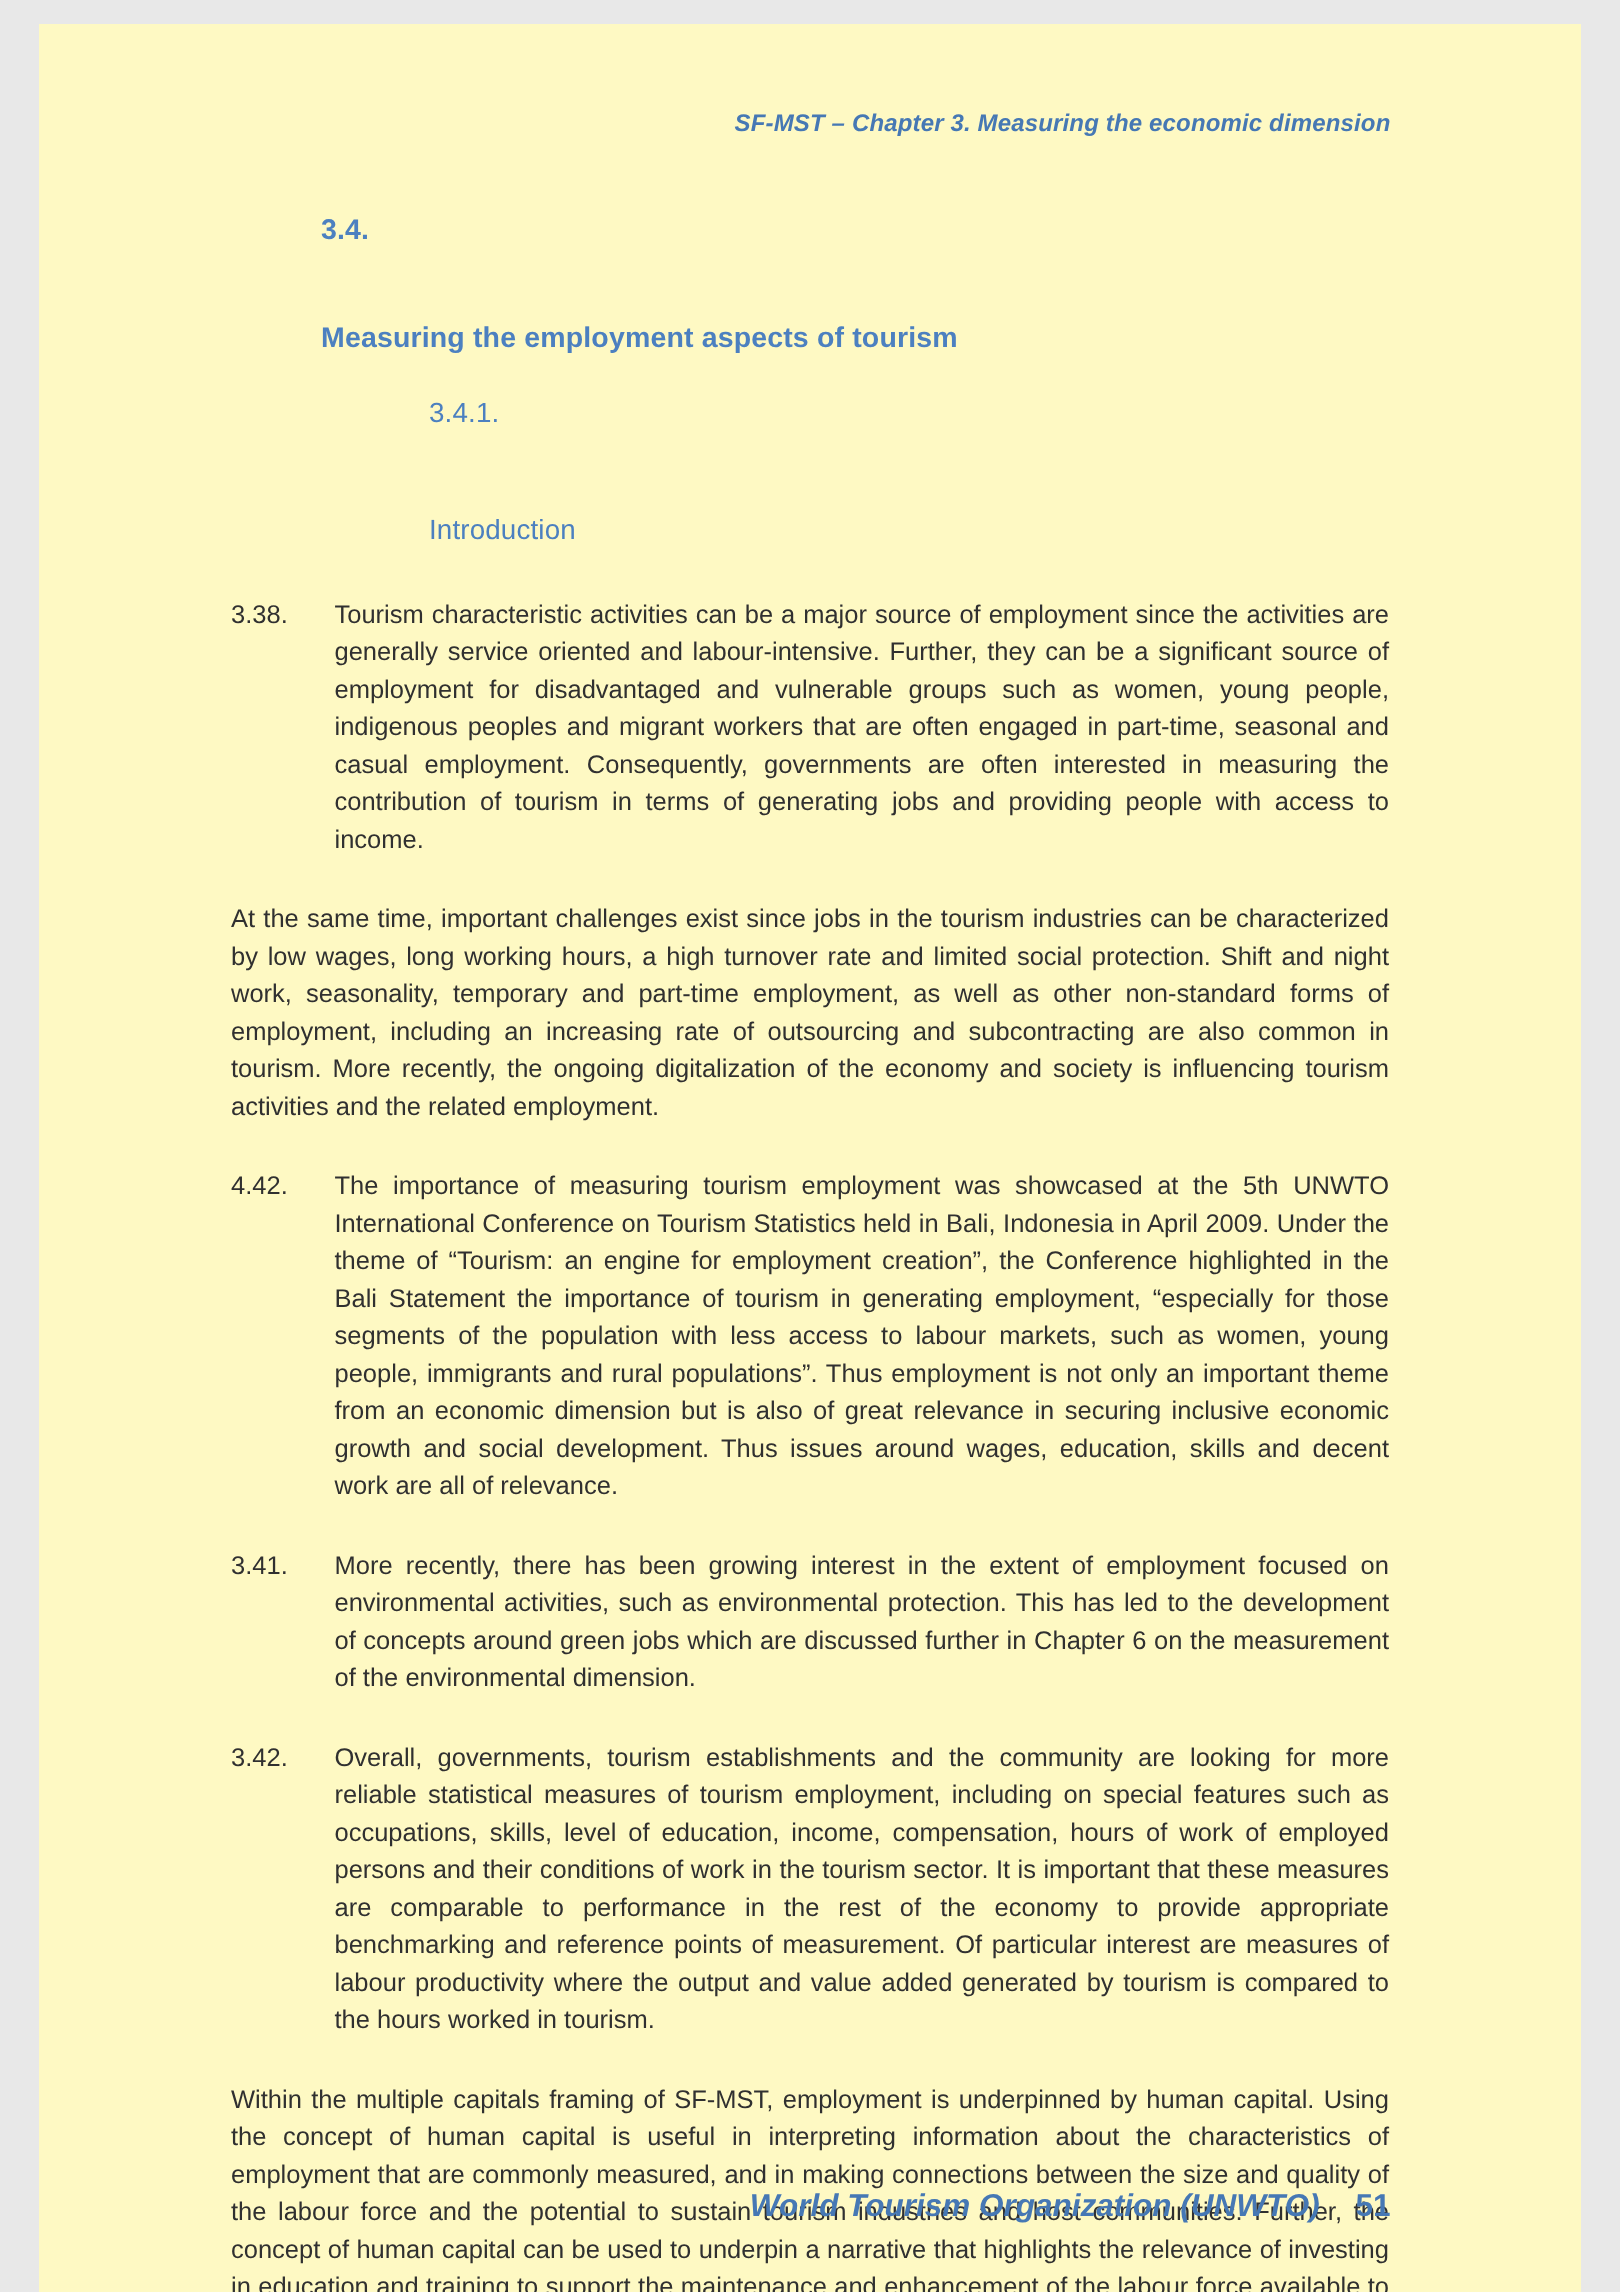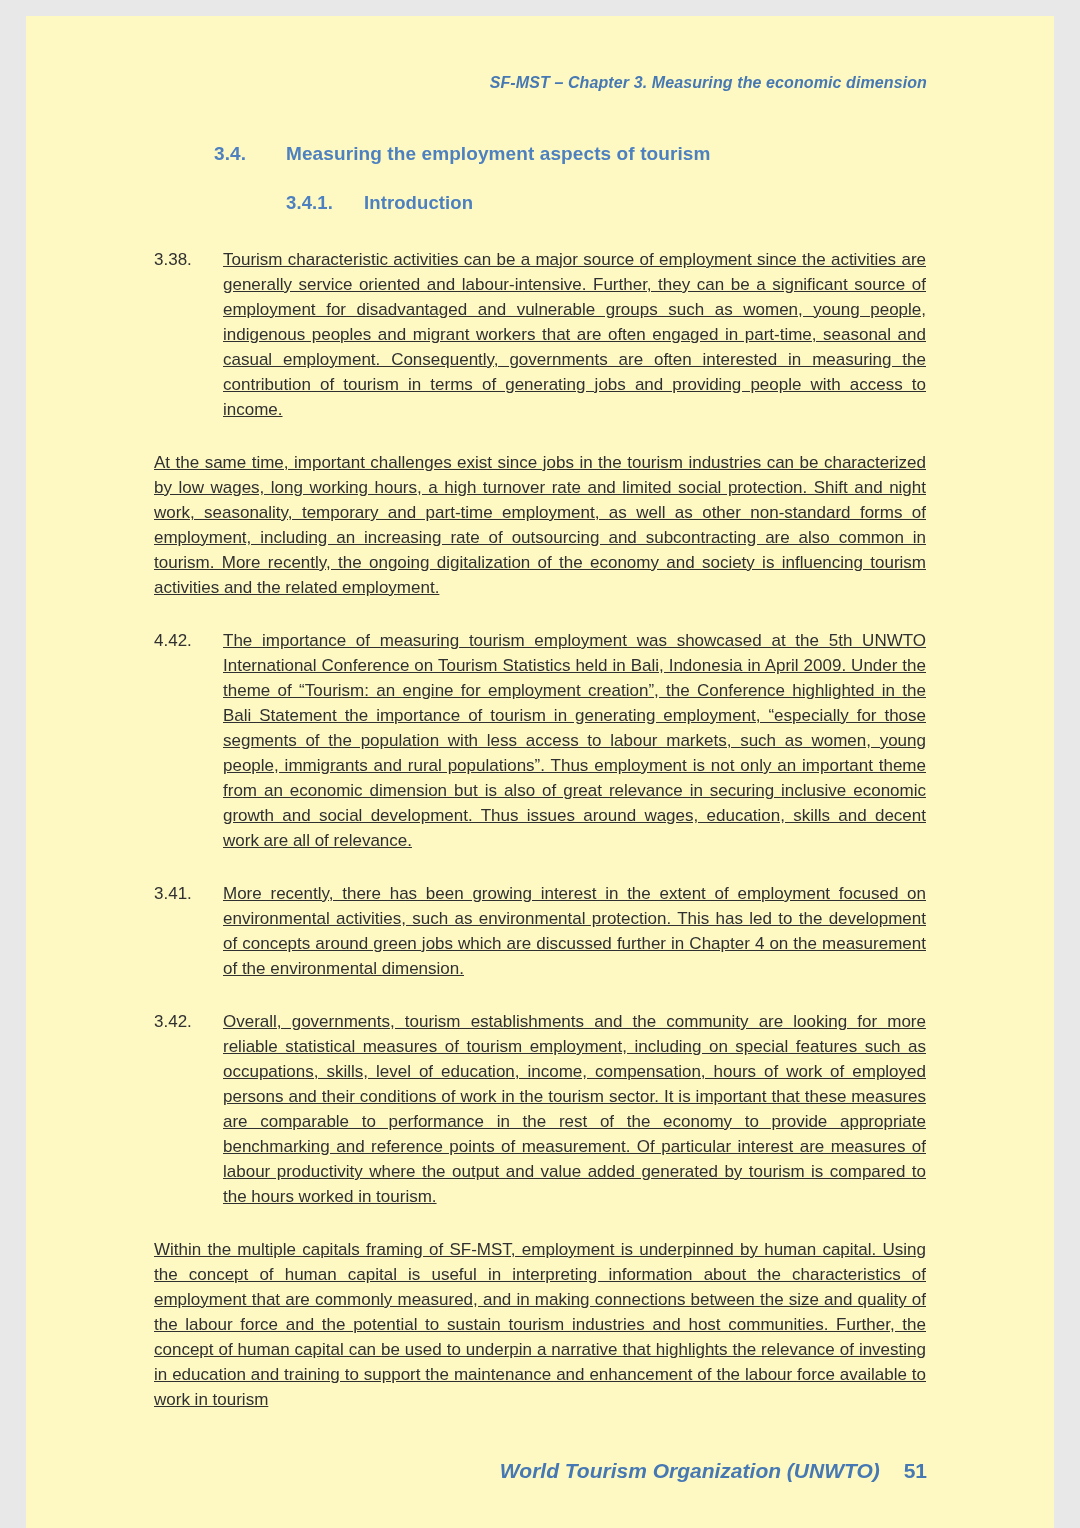"3.4." .section-heading { flex-direction: none -> column }
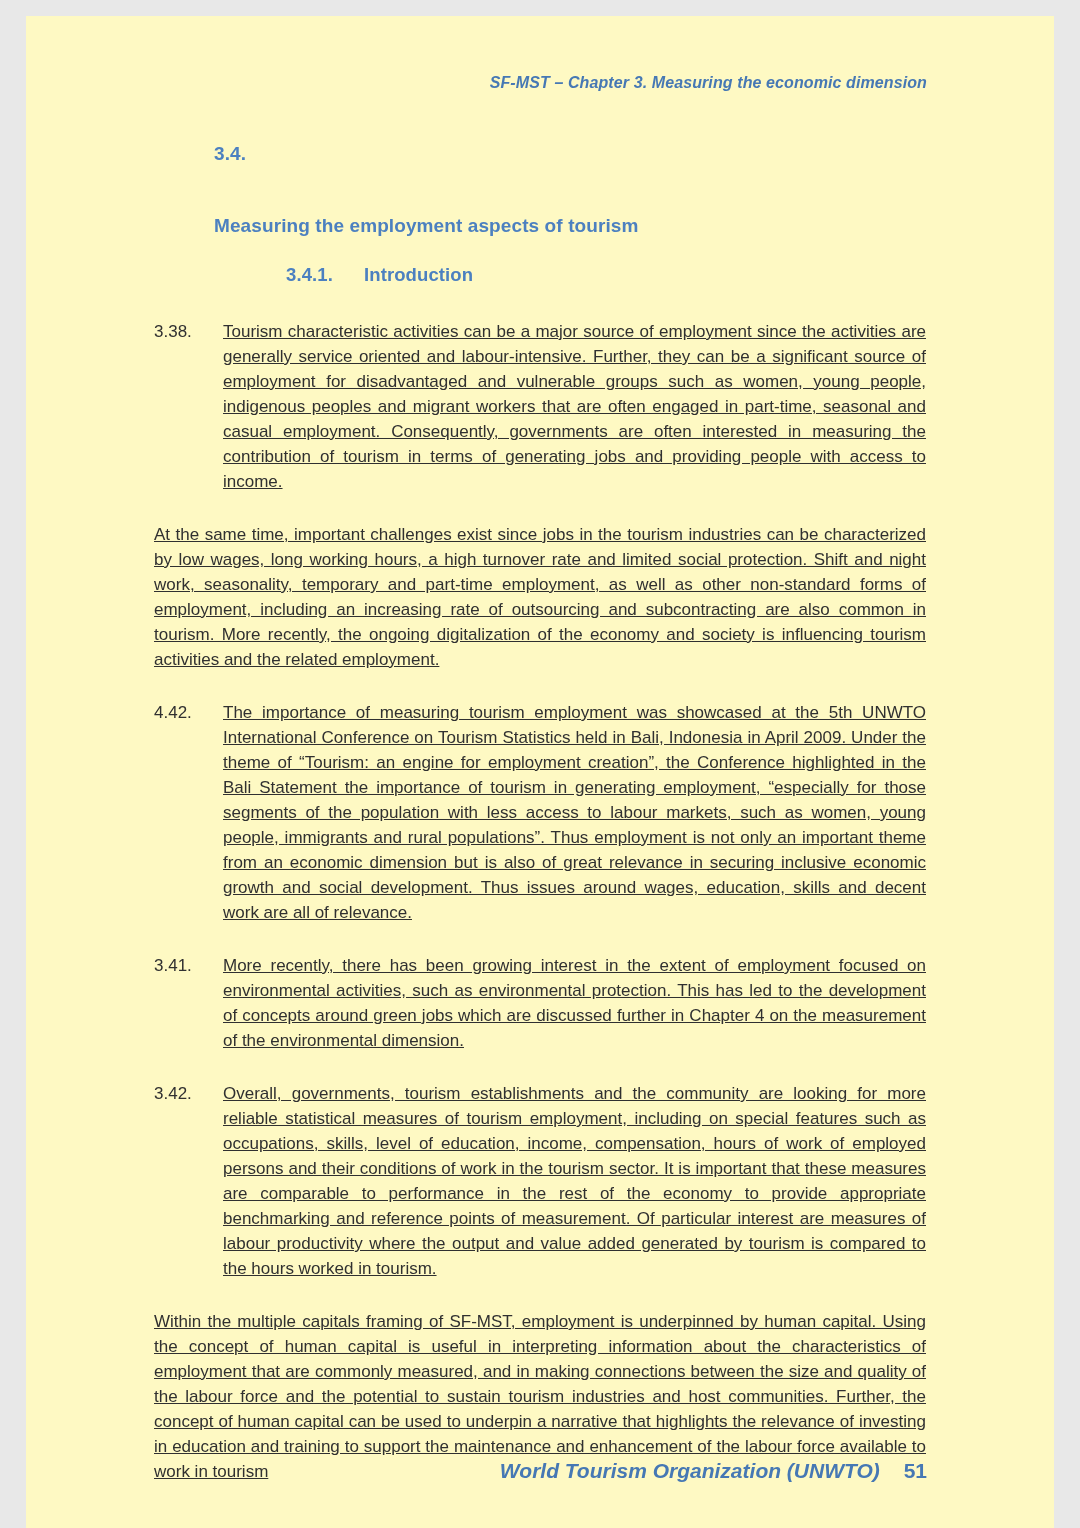"3.4.1." .subsection-heading { flex-direction: none -> column; font-weight: 700 -> 400 }
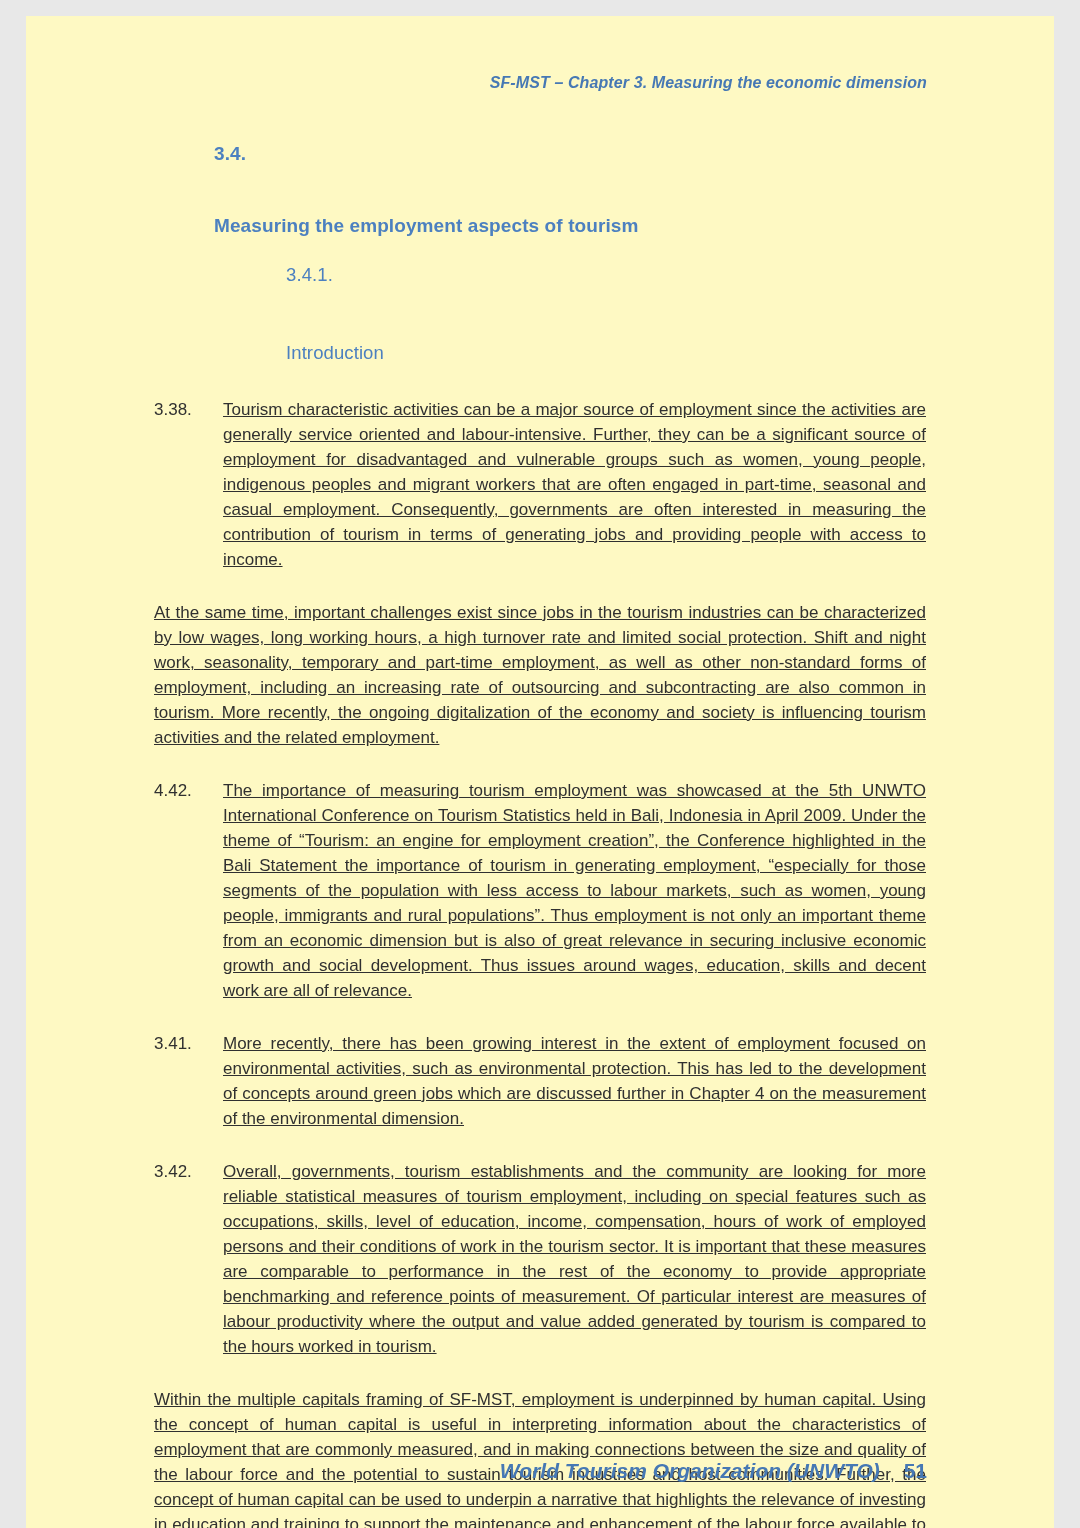"Tourism characteristic activities can be" .para-text { text-decoration: underline -> none }
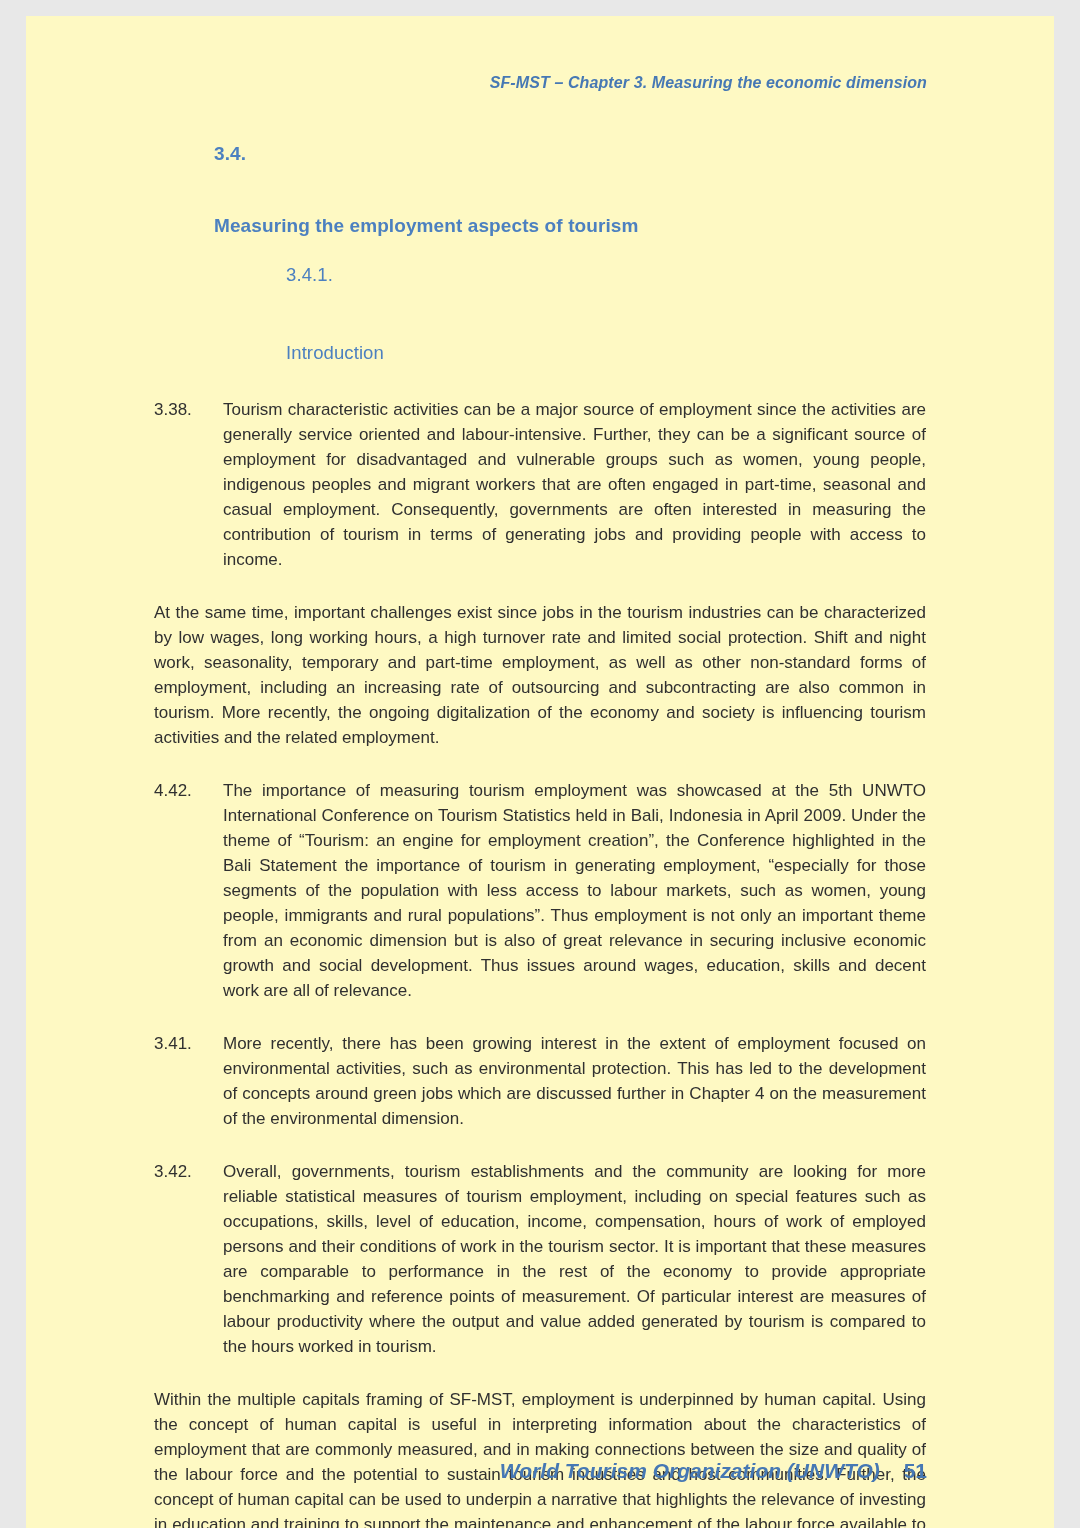"More recently, there has been" span.para-text { text: 4 -> 6 }
